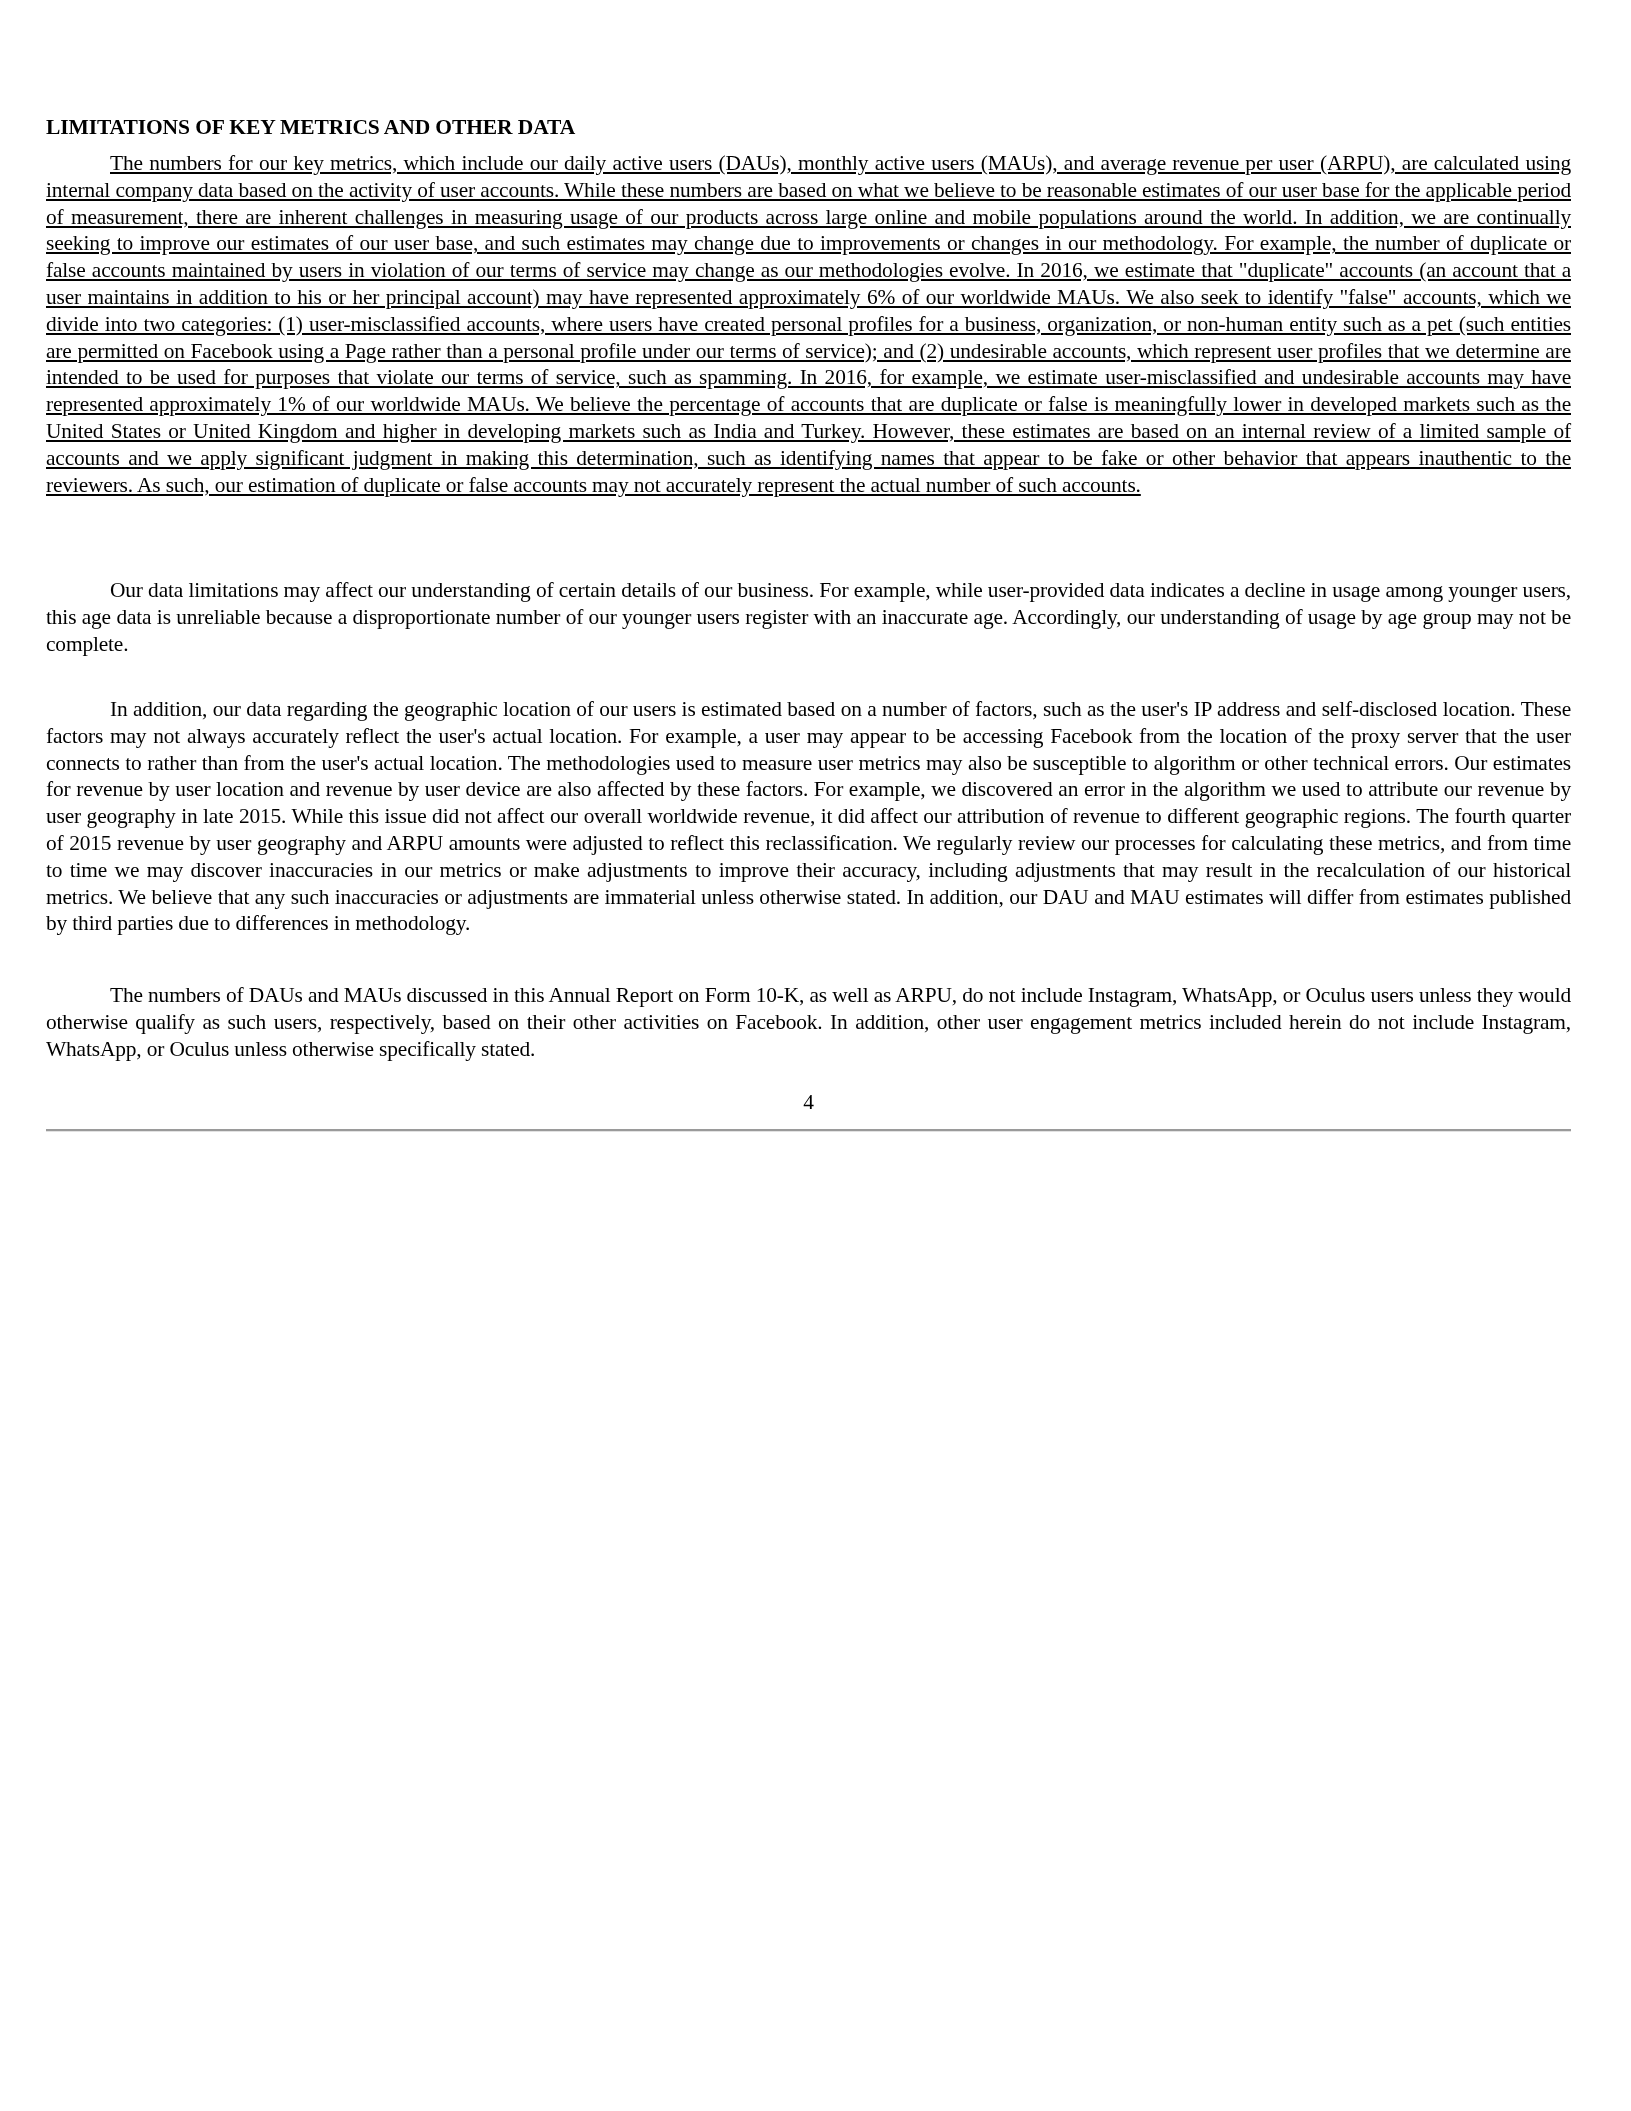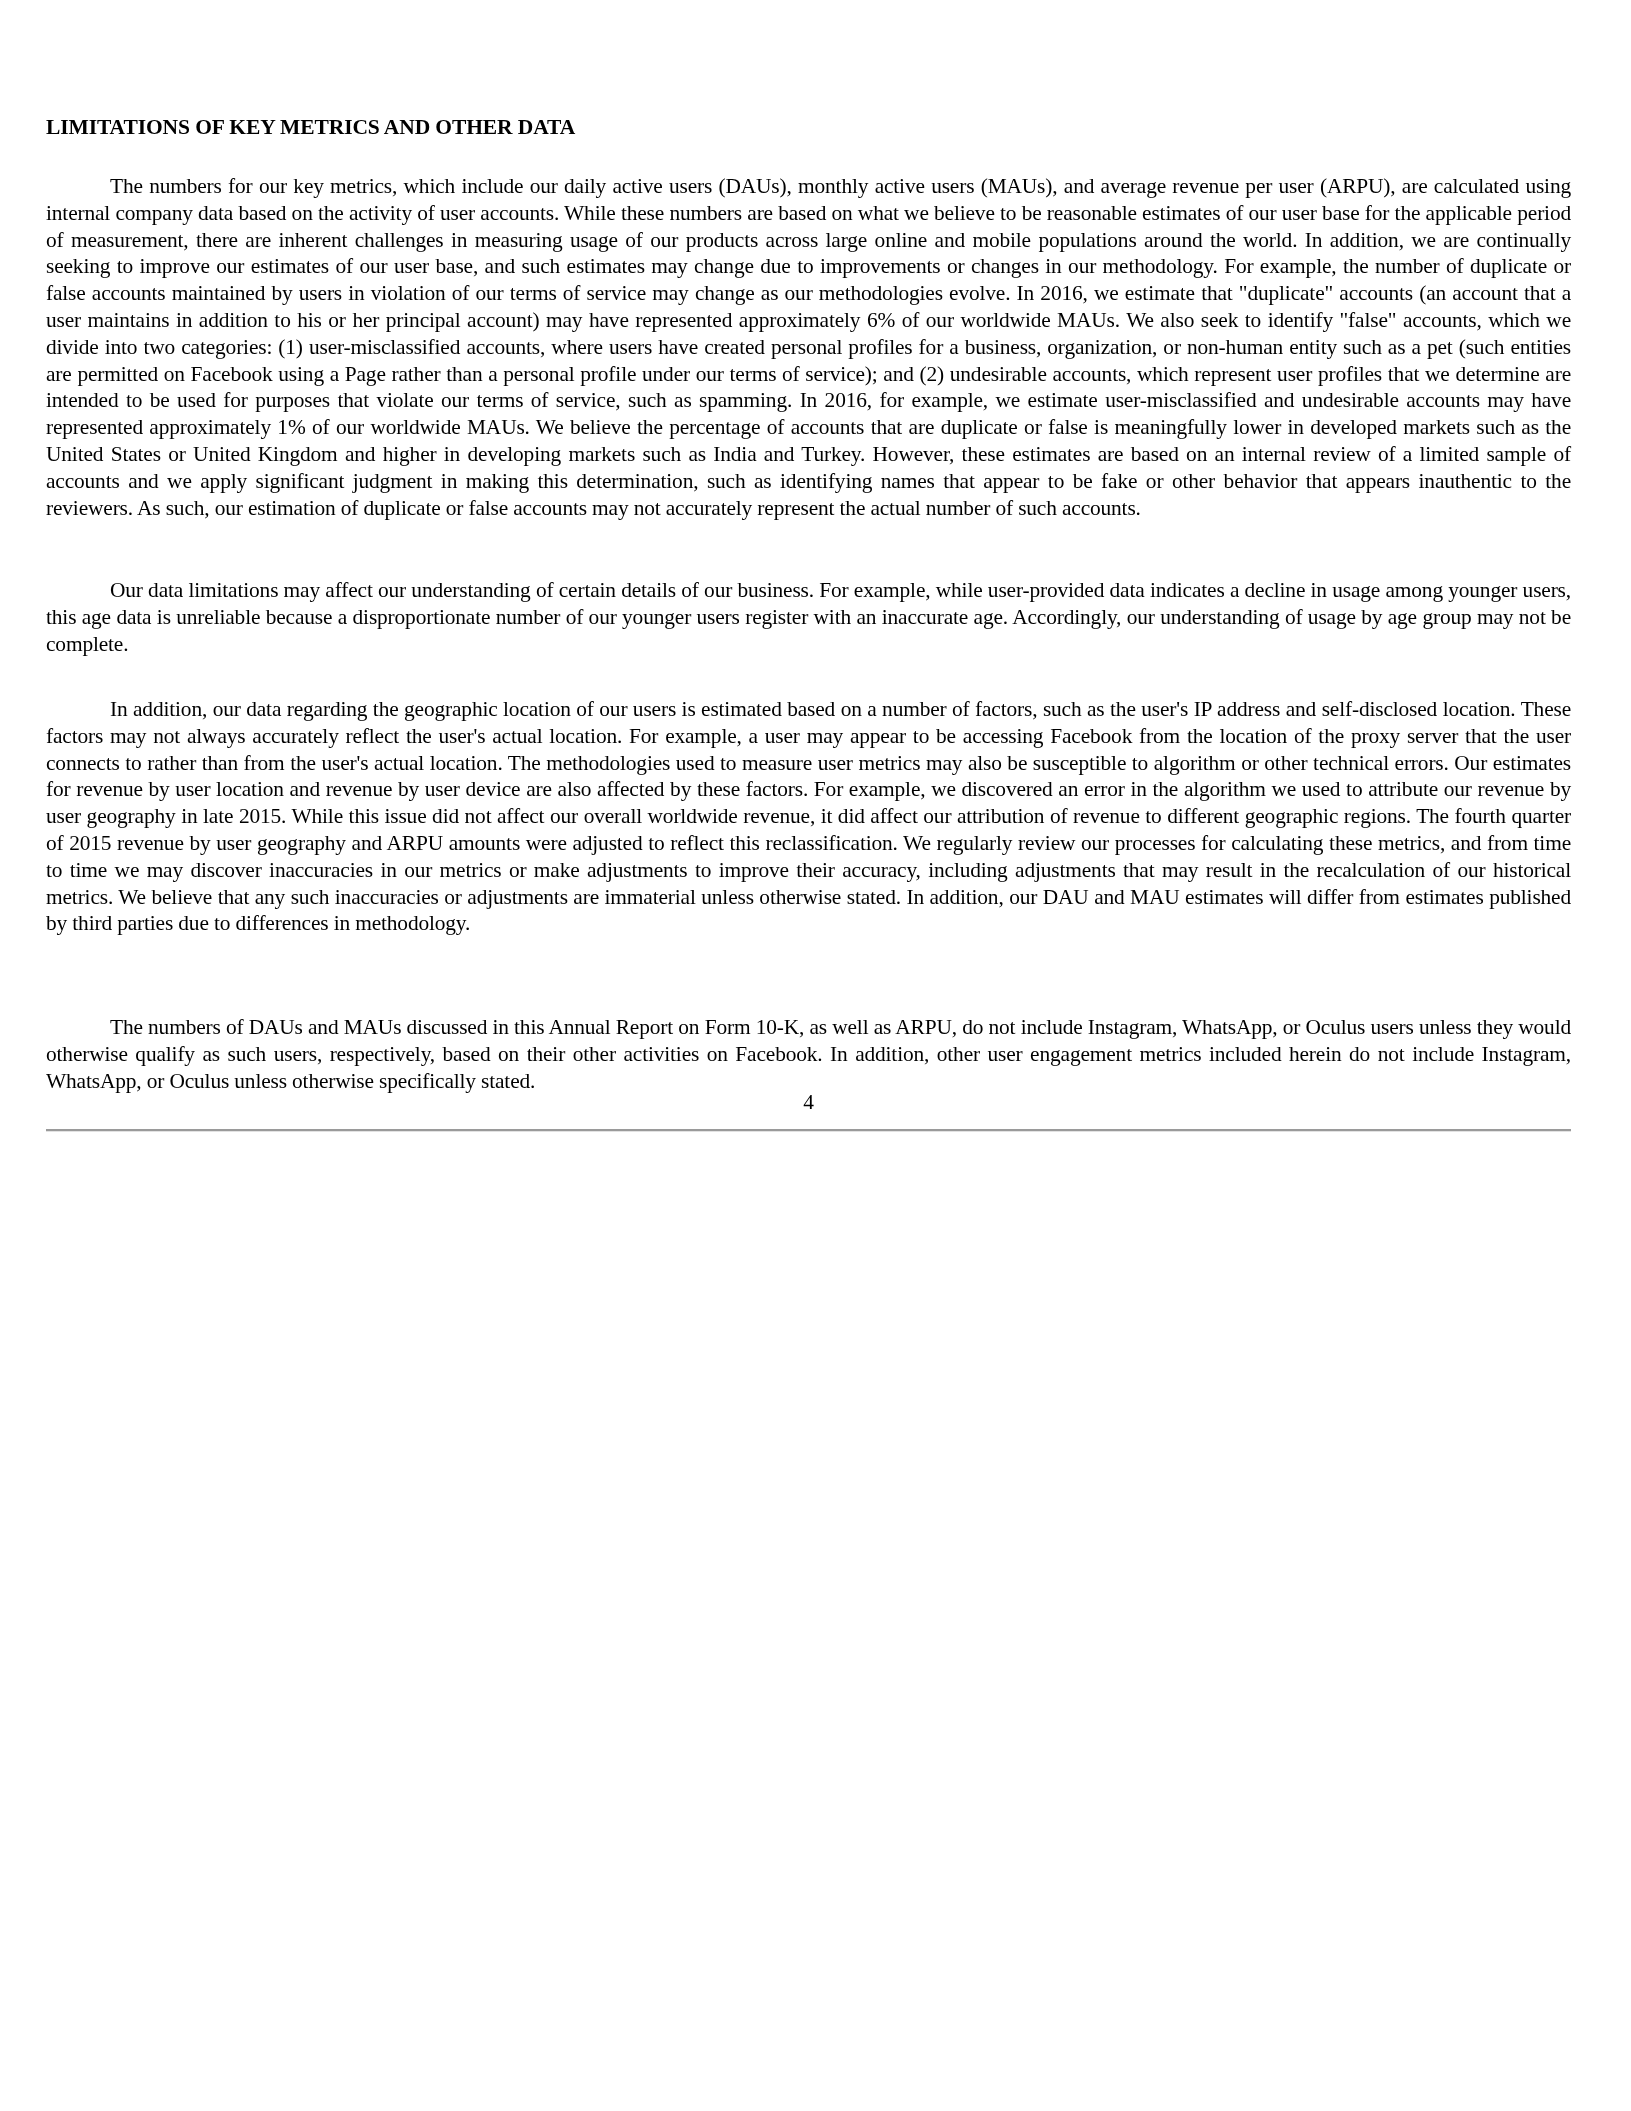"The numbers for our key" #p1 { text-decoration: none -> underline; top: 173px -> 150px }
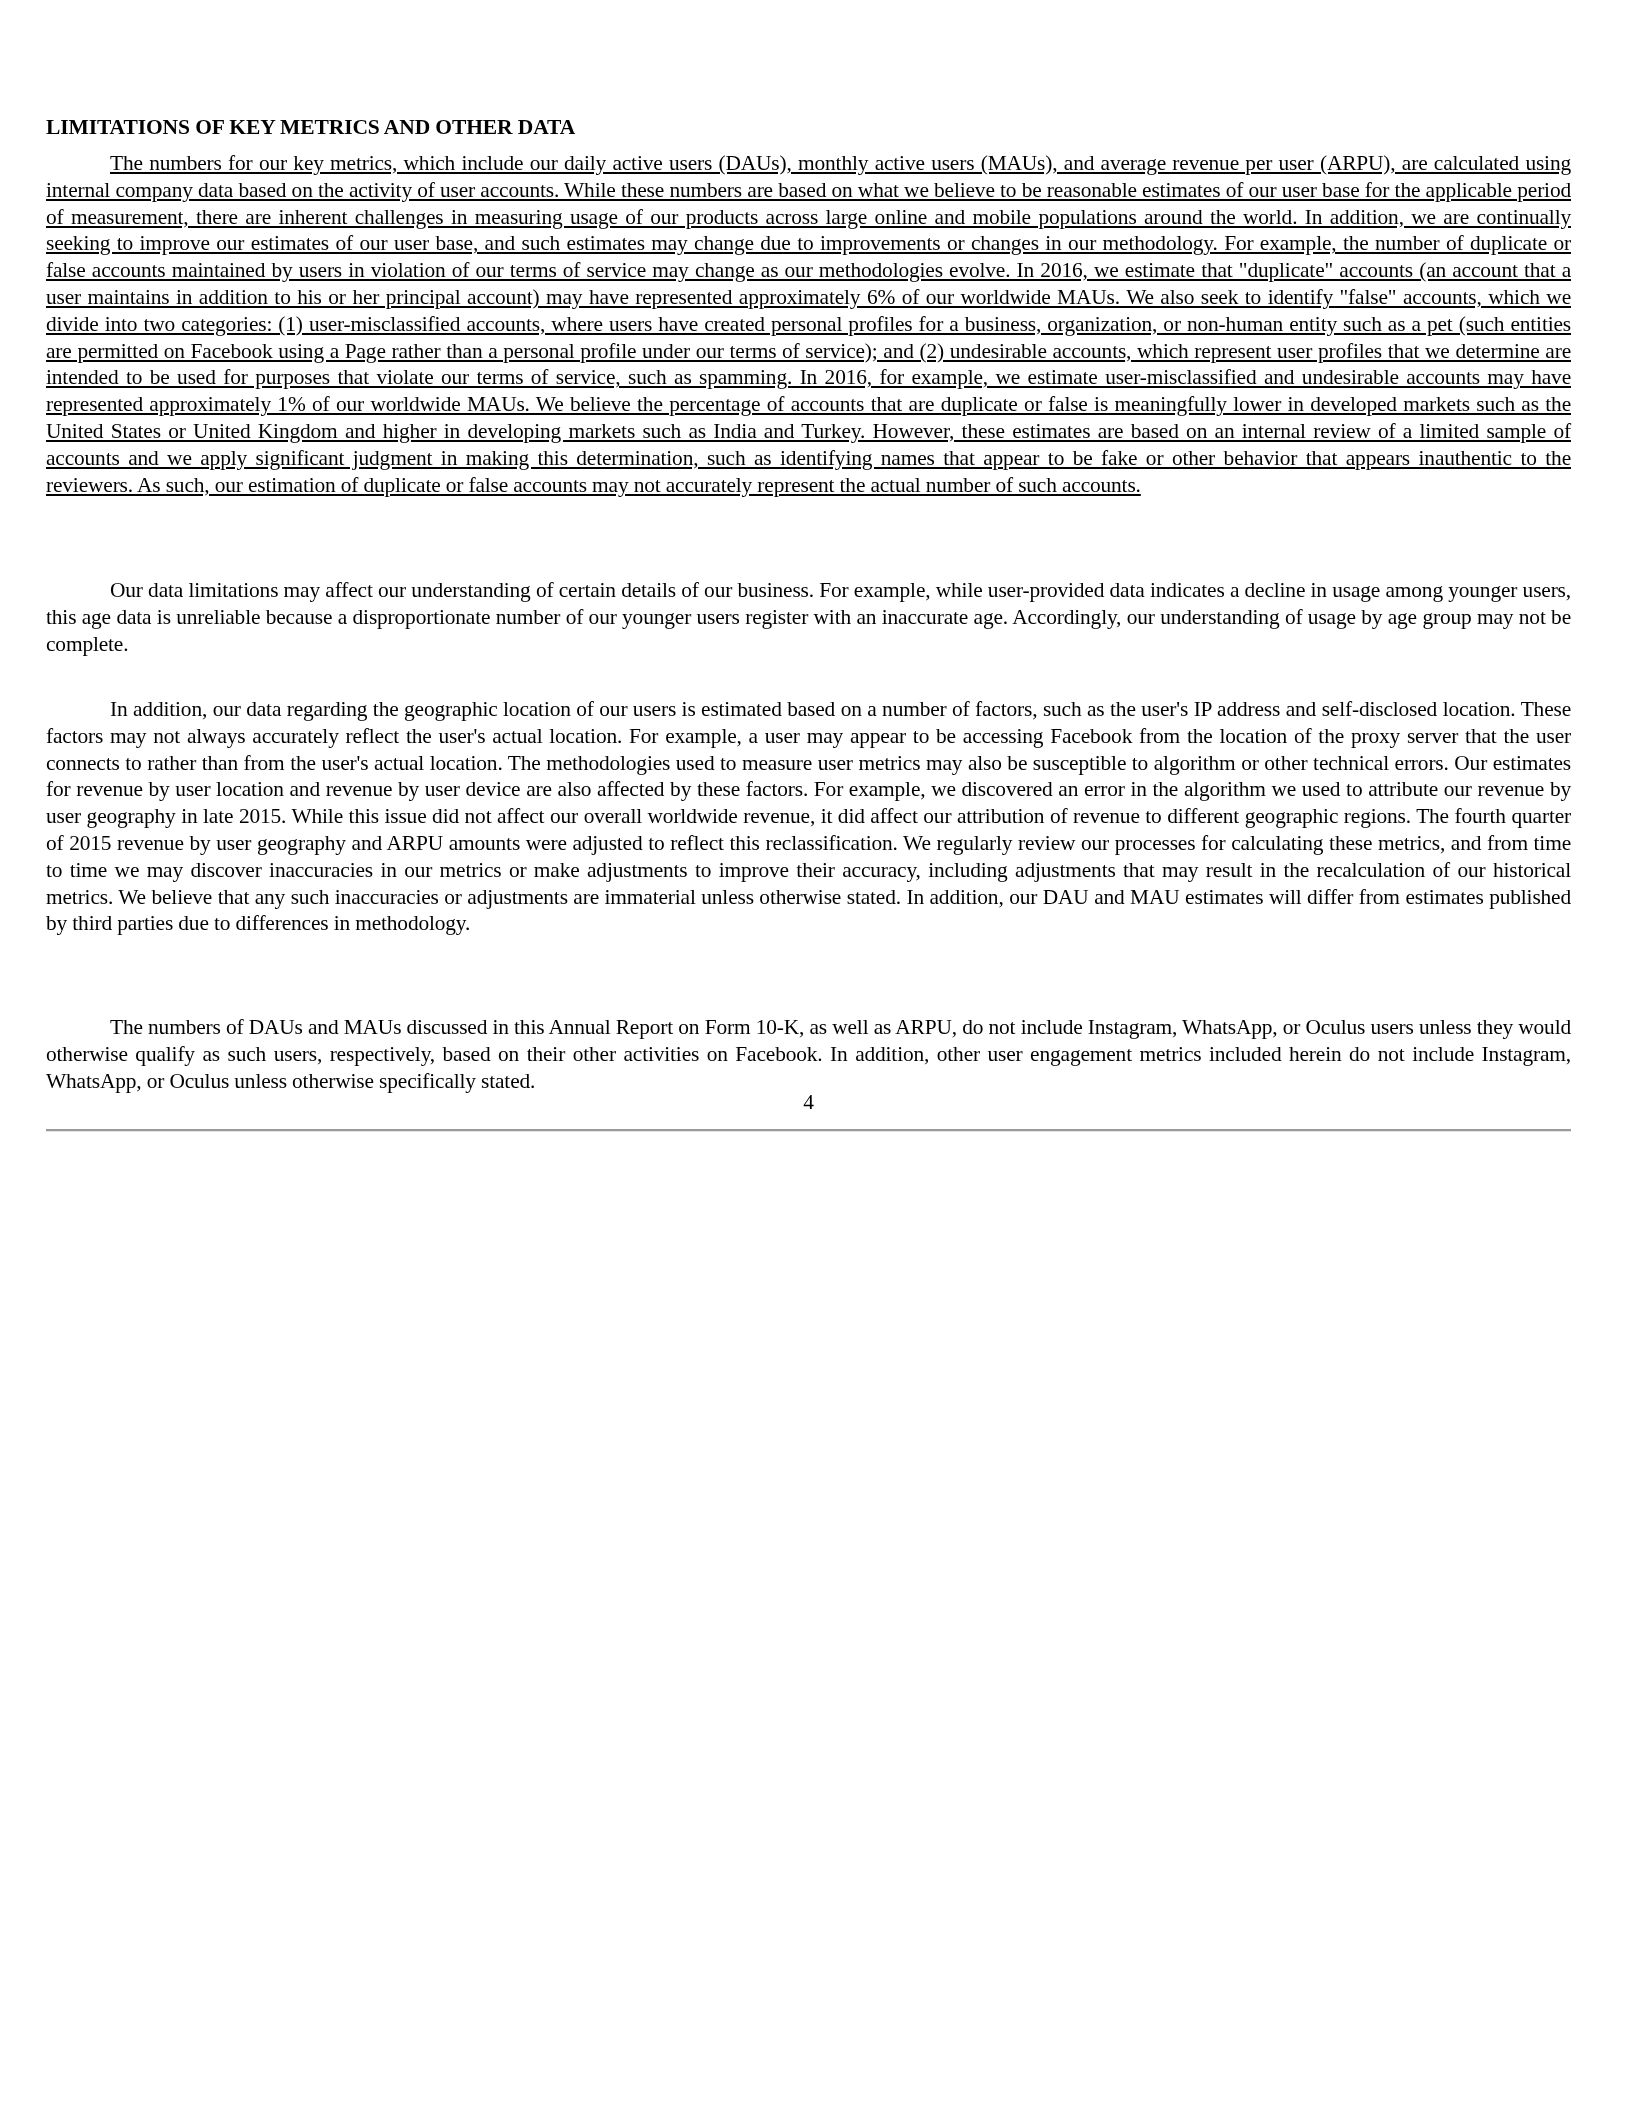"The numbers of DAUs and" #p4 { margin-top: 32px -> none }
